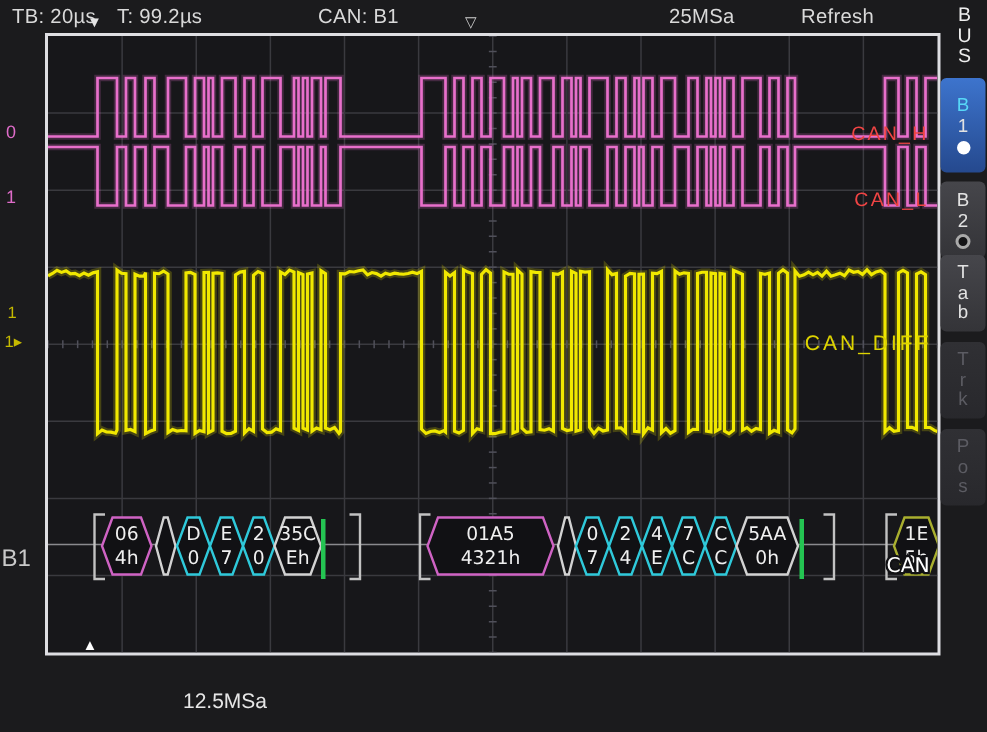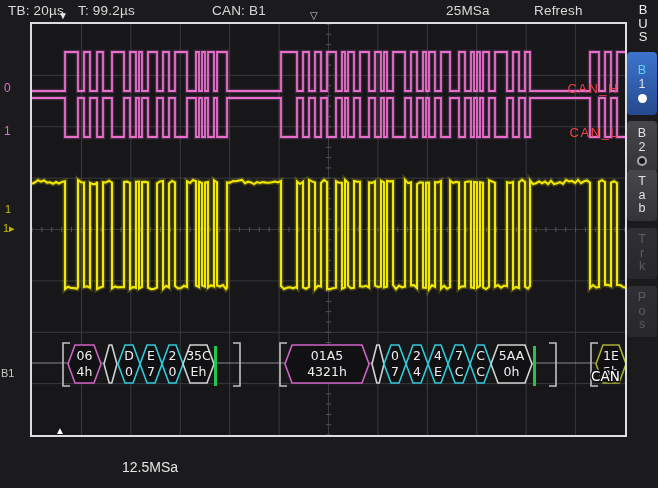"CAN_DIFF" div.wave-label { html: none -> <div>CAN_DIFF</div> }
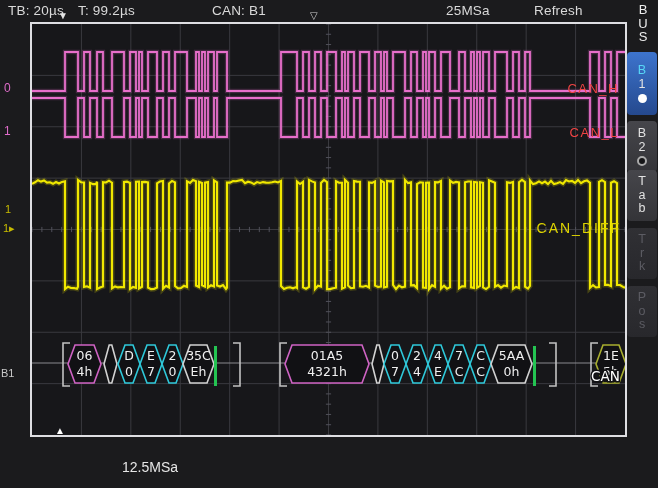"B1" div.margin-lbl { font-size: 11px -> 16px }
